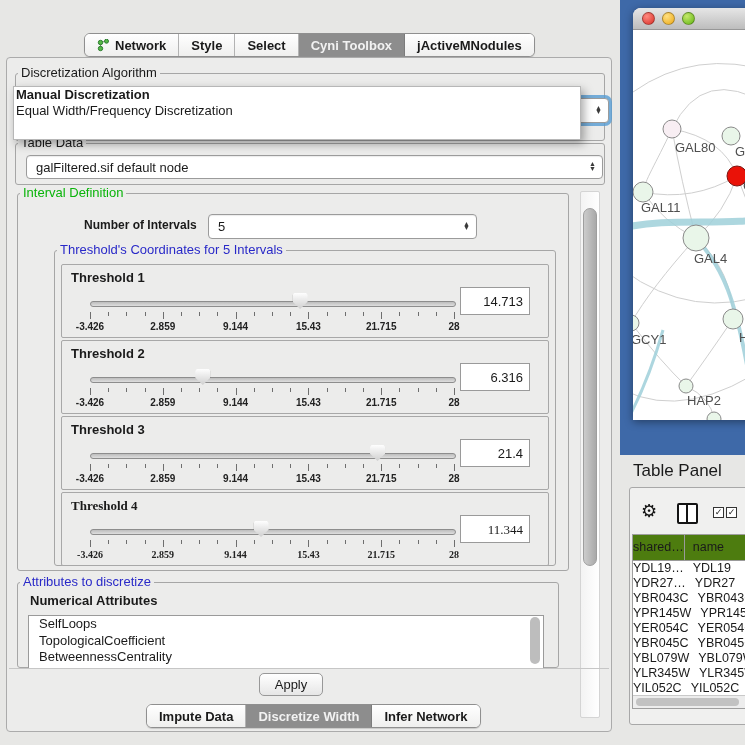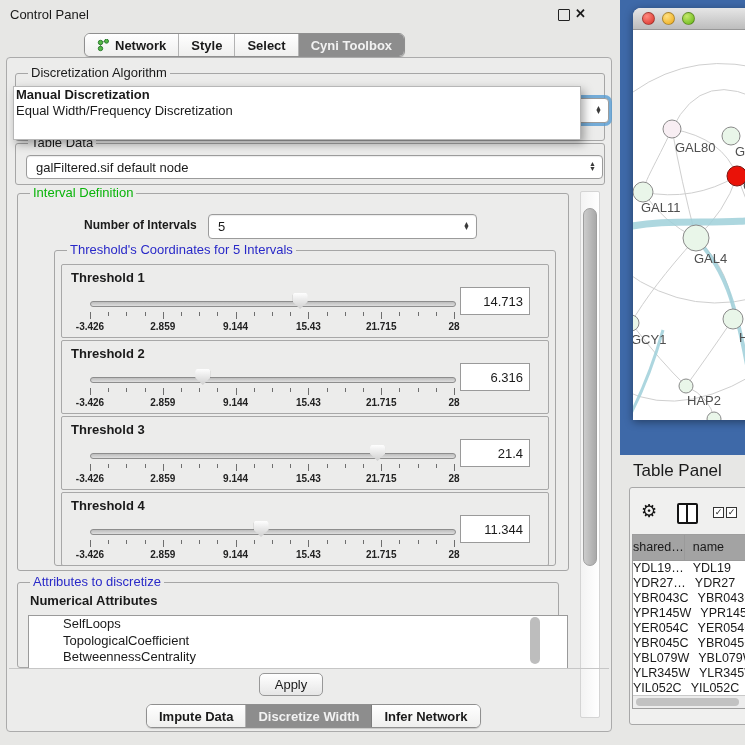"Control Panel" div { html: <div> <span>Control Panel</span> <span></span> <span>✕</span> </div> -> none }
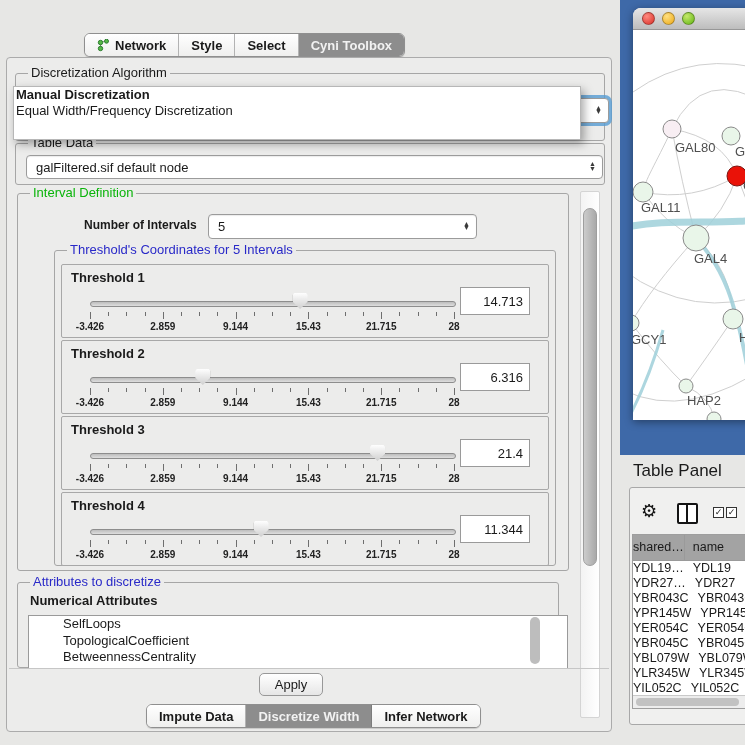"jActiveMNodules" div.tab { html: none -> <div> <span>jActiveMNodules</span> </div> }
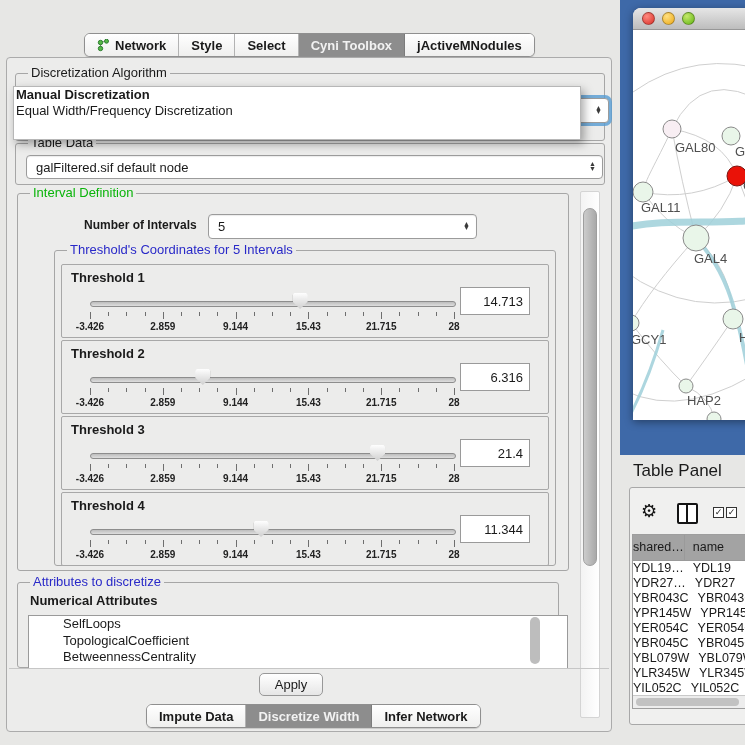"Discretization Algorithm" .legend { left: 12px -> 2px }
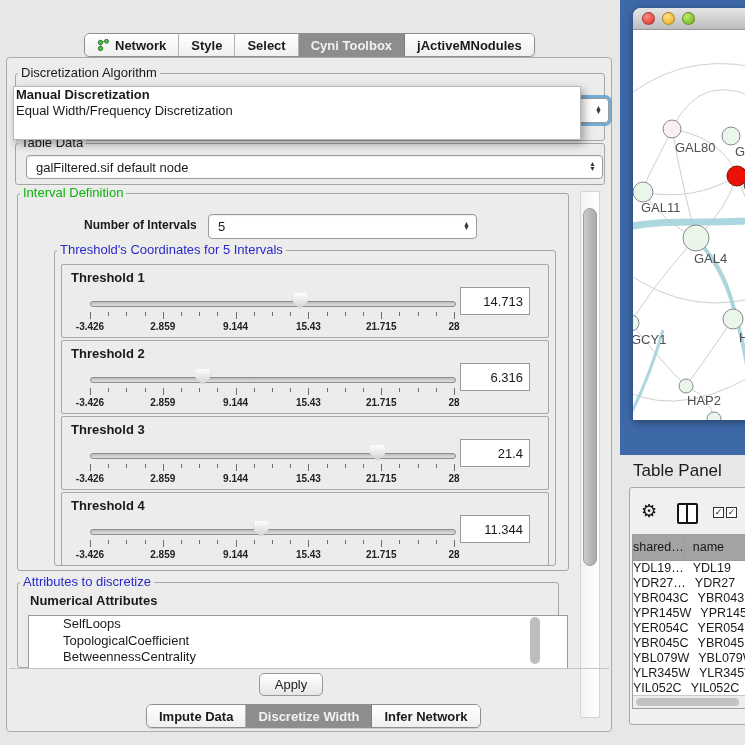"Threshold 4" div.th-box { font-family: none -> Liberation Serif, serif }
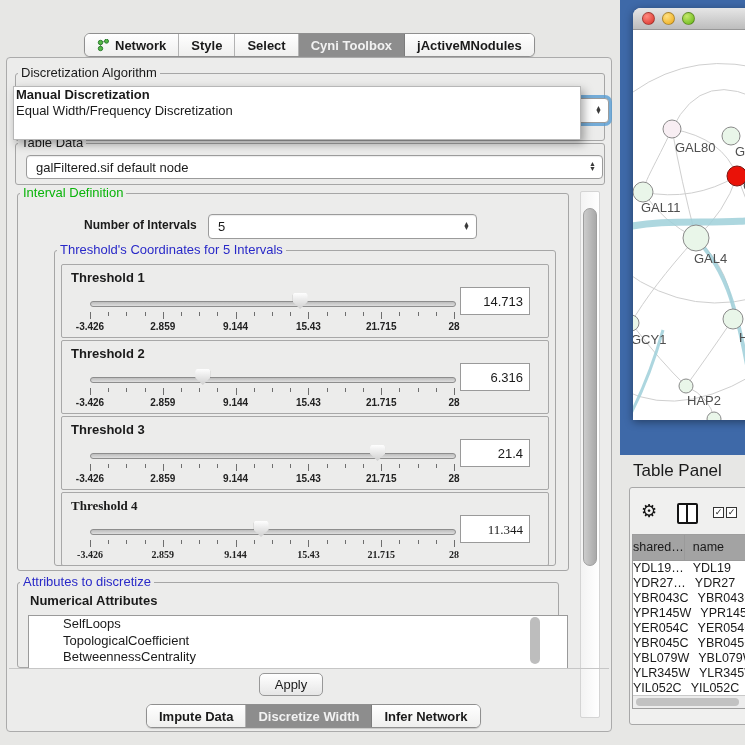"shared…" #tp-head { background: #a3a3a3 -> #4d7c0f }
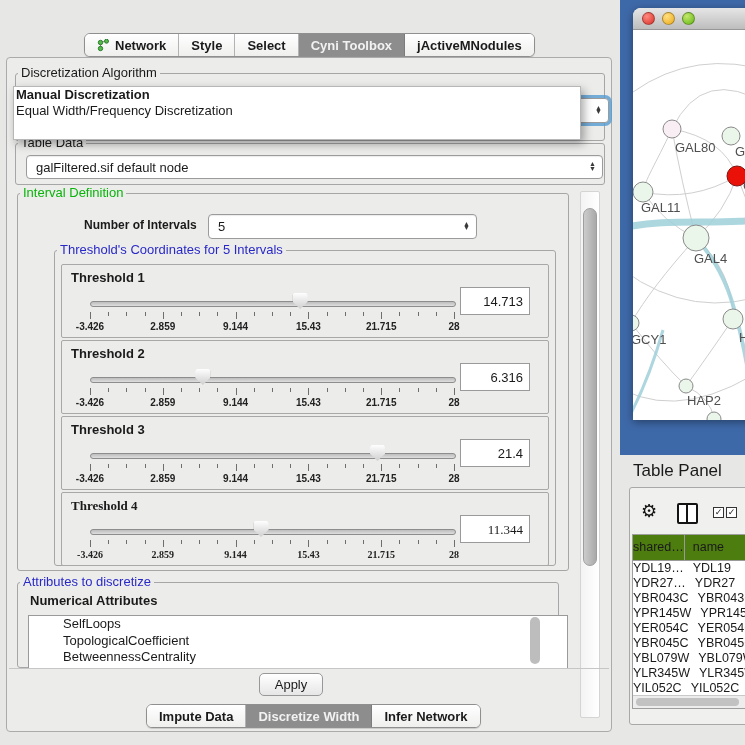"SelfLoops" #attr-list { padding-left: 24px -> none }
